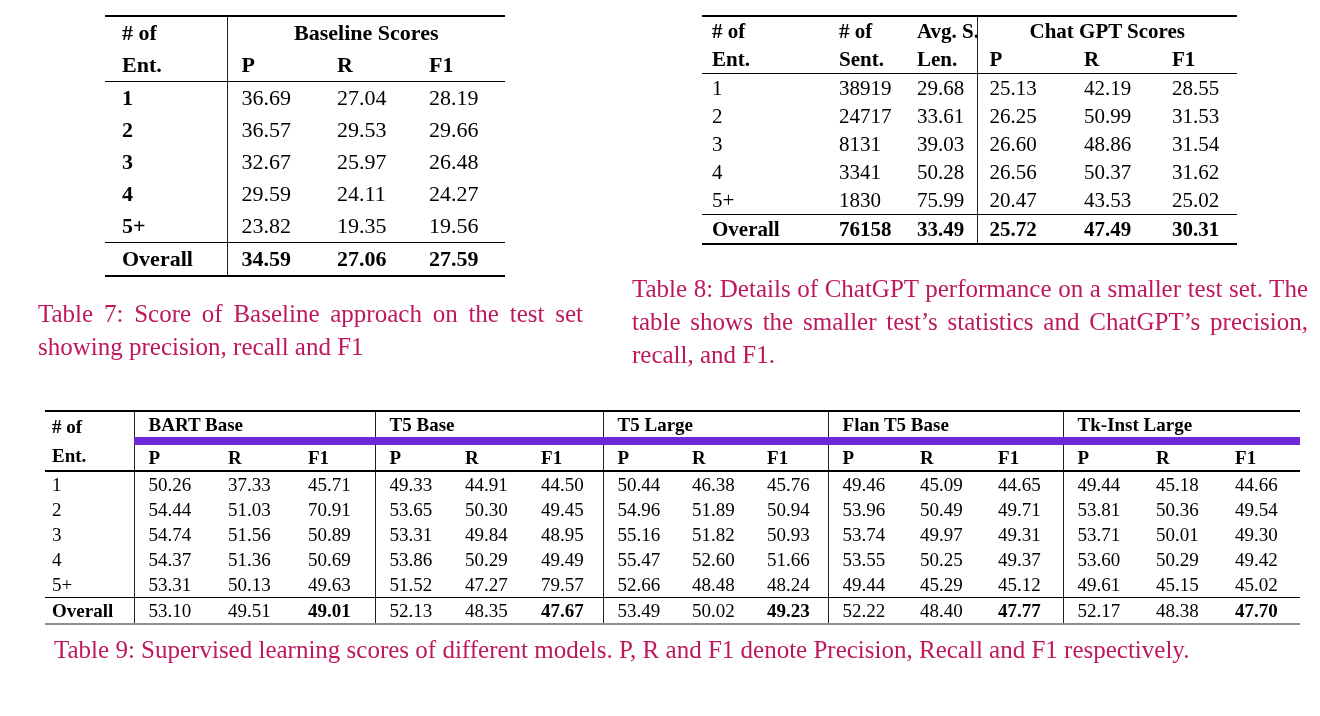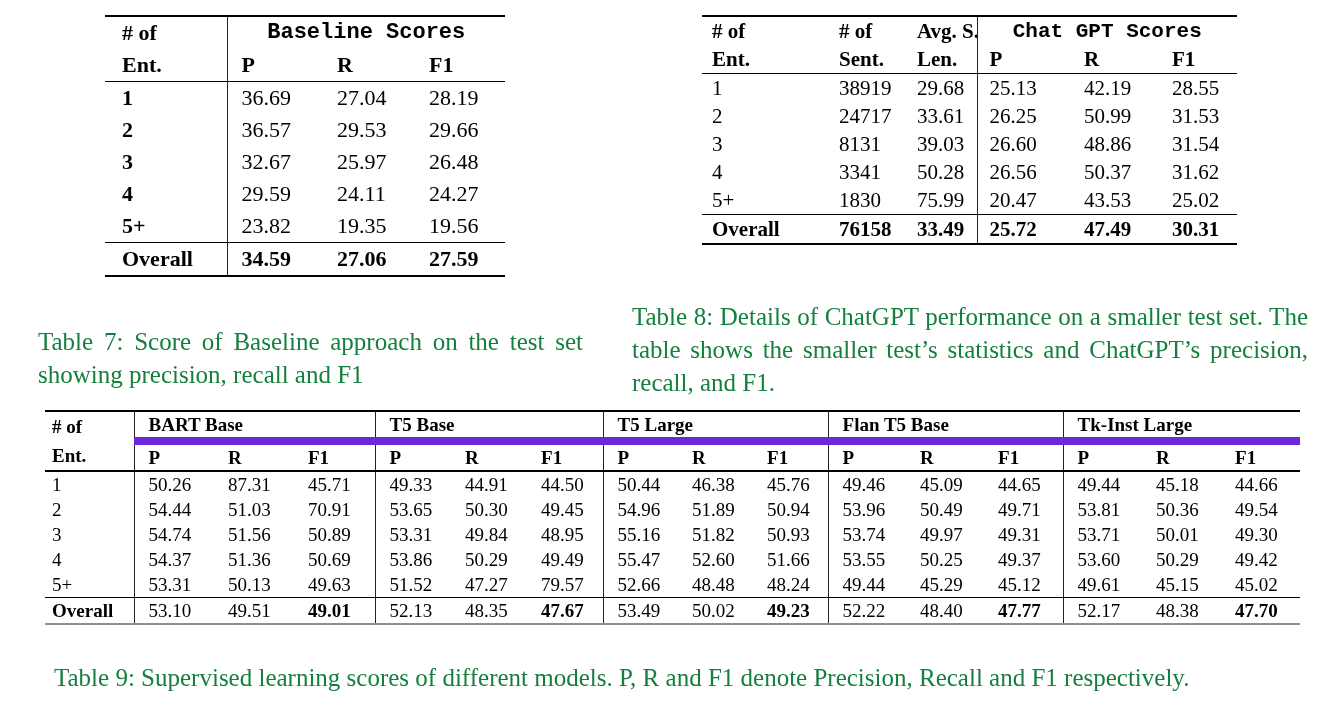"Baseline Scores" .ctr { font-family: Liberation Mono, monospace -> none }
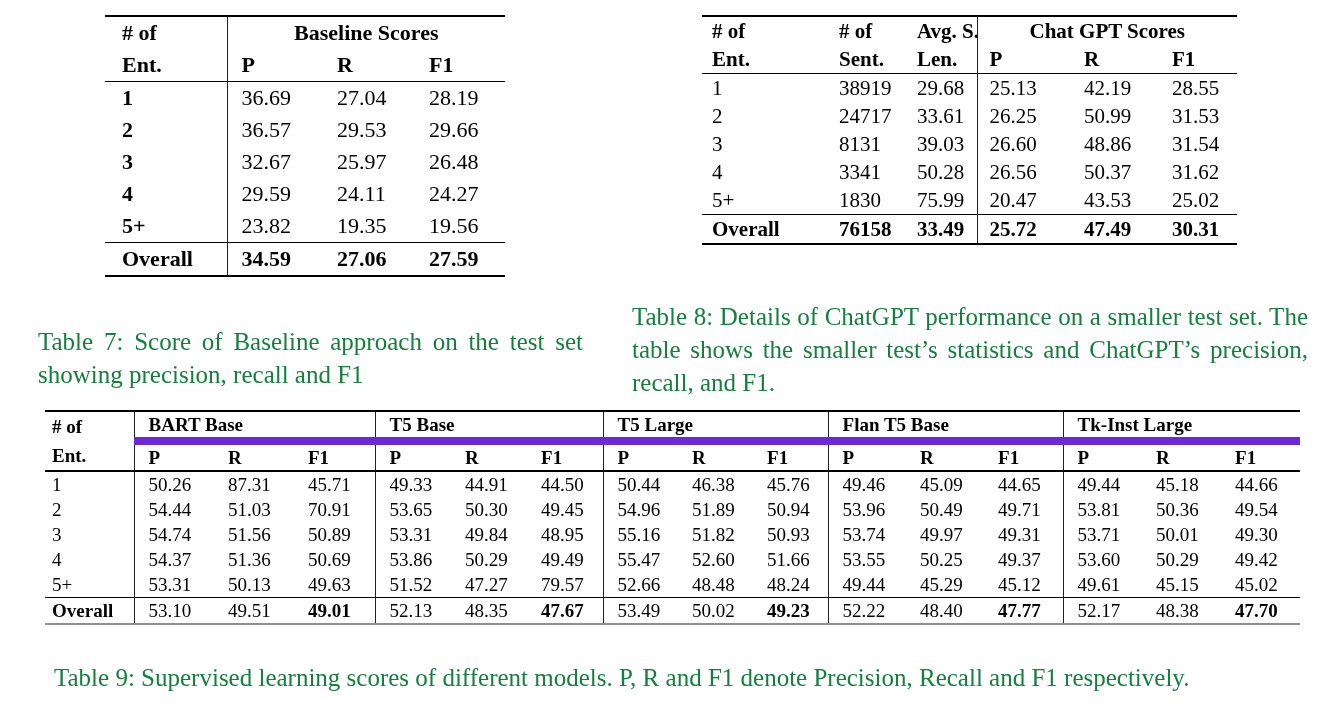"Table 8: Details of ChatGPT" .caption { color: #15803d -> #be185d; margin-top: 28px -> none }
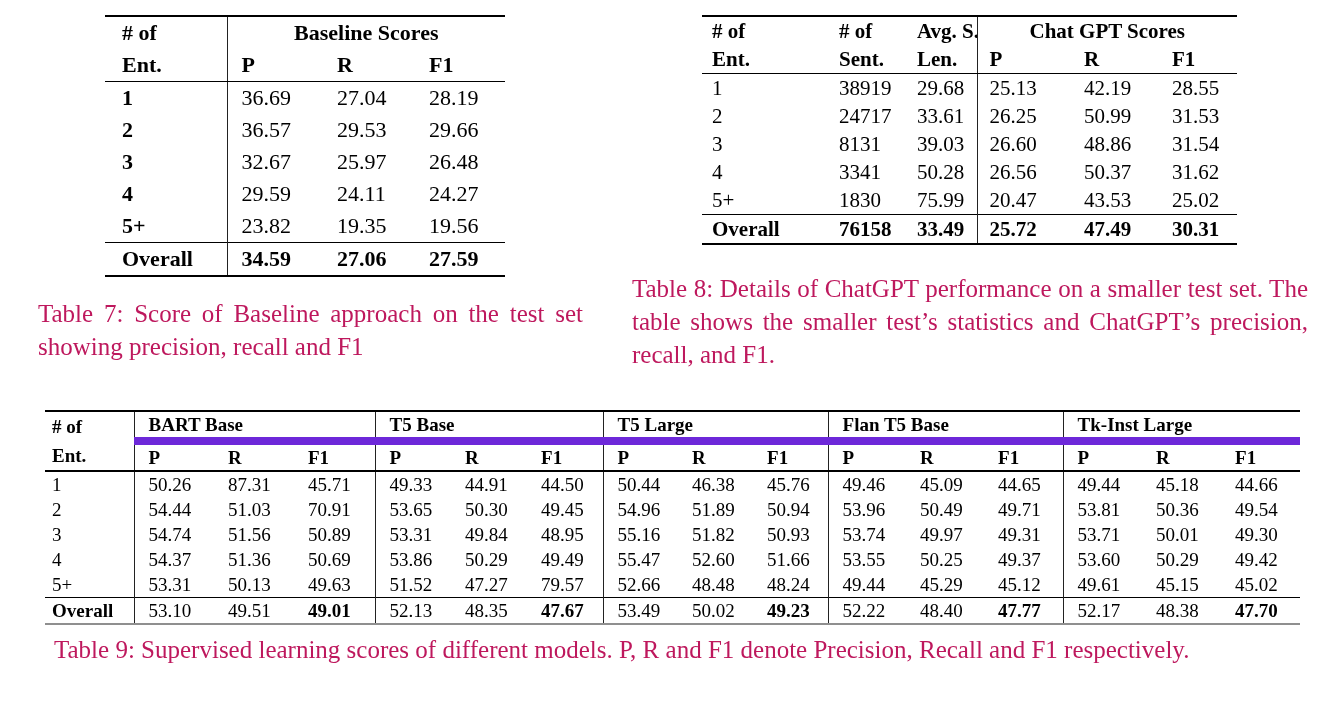"87.31" td.sc { text: 87.31 -> 37.33 }
